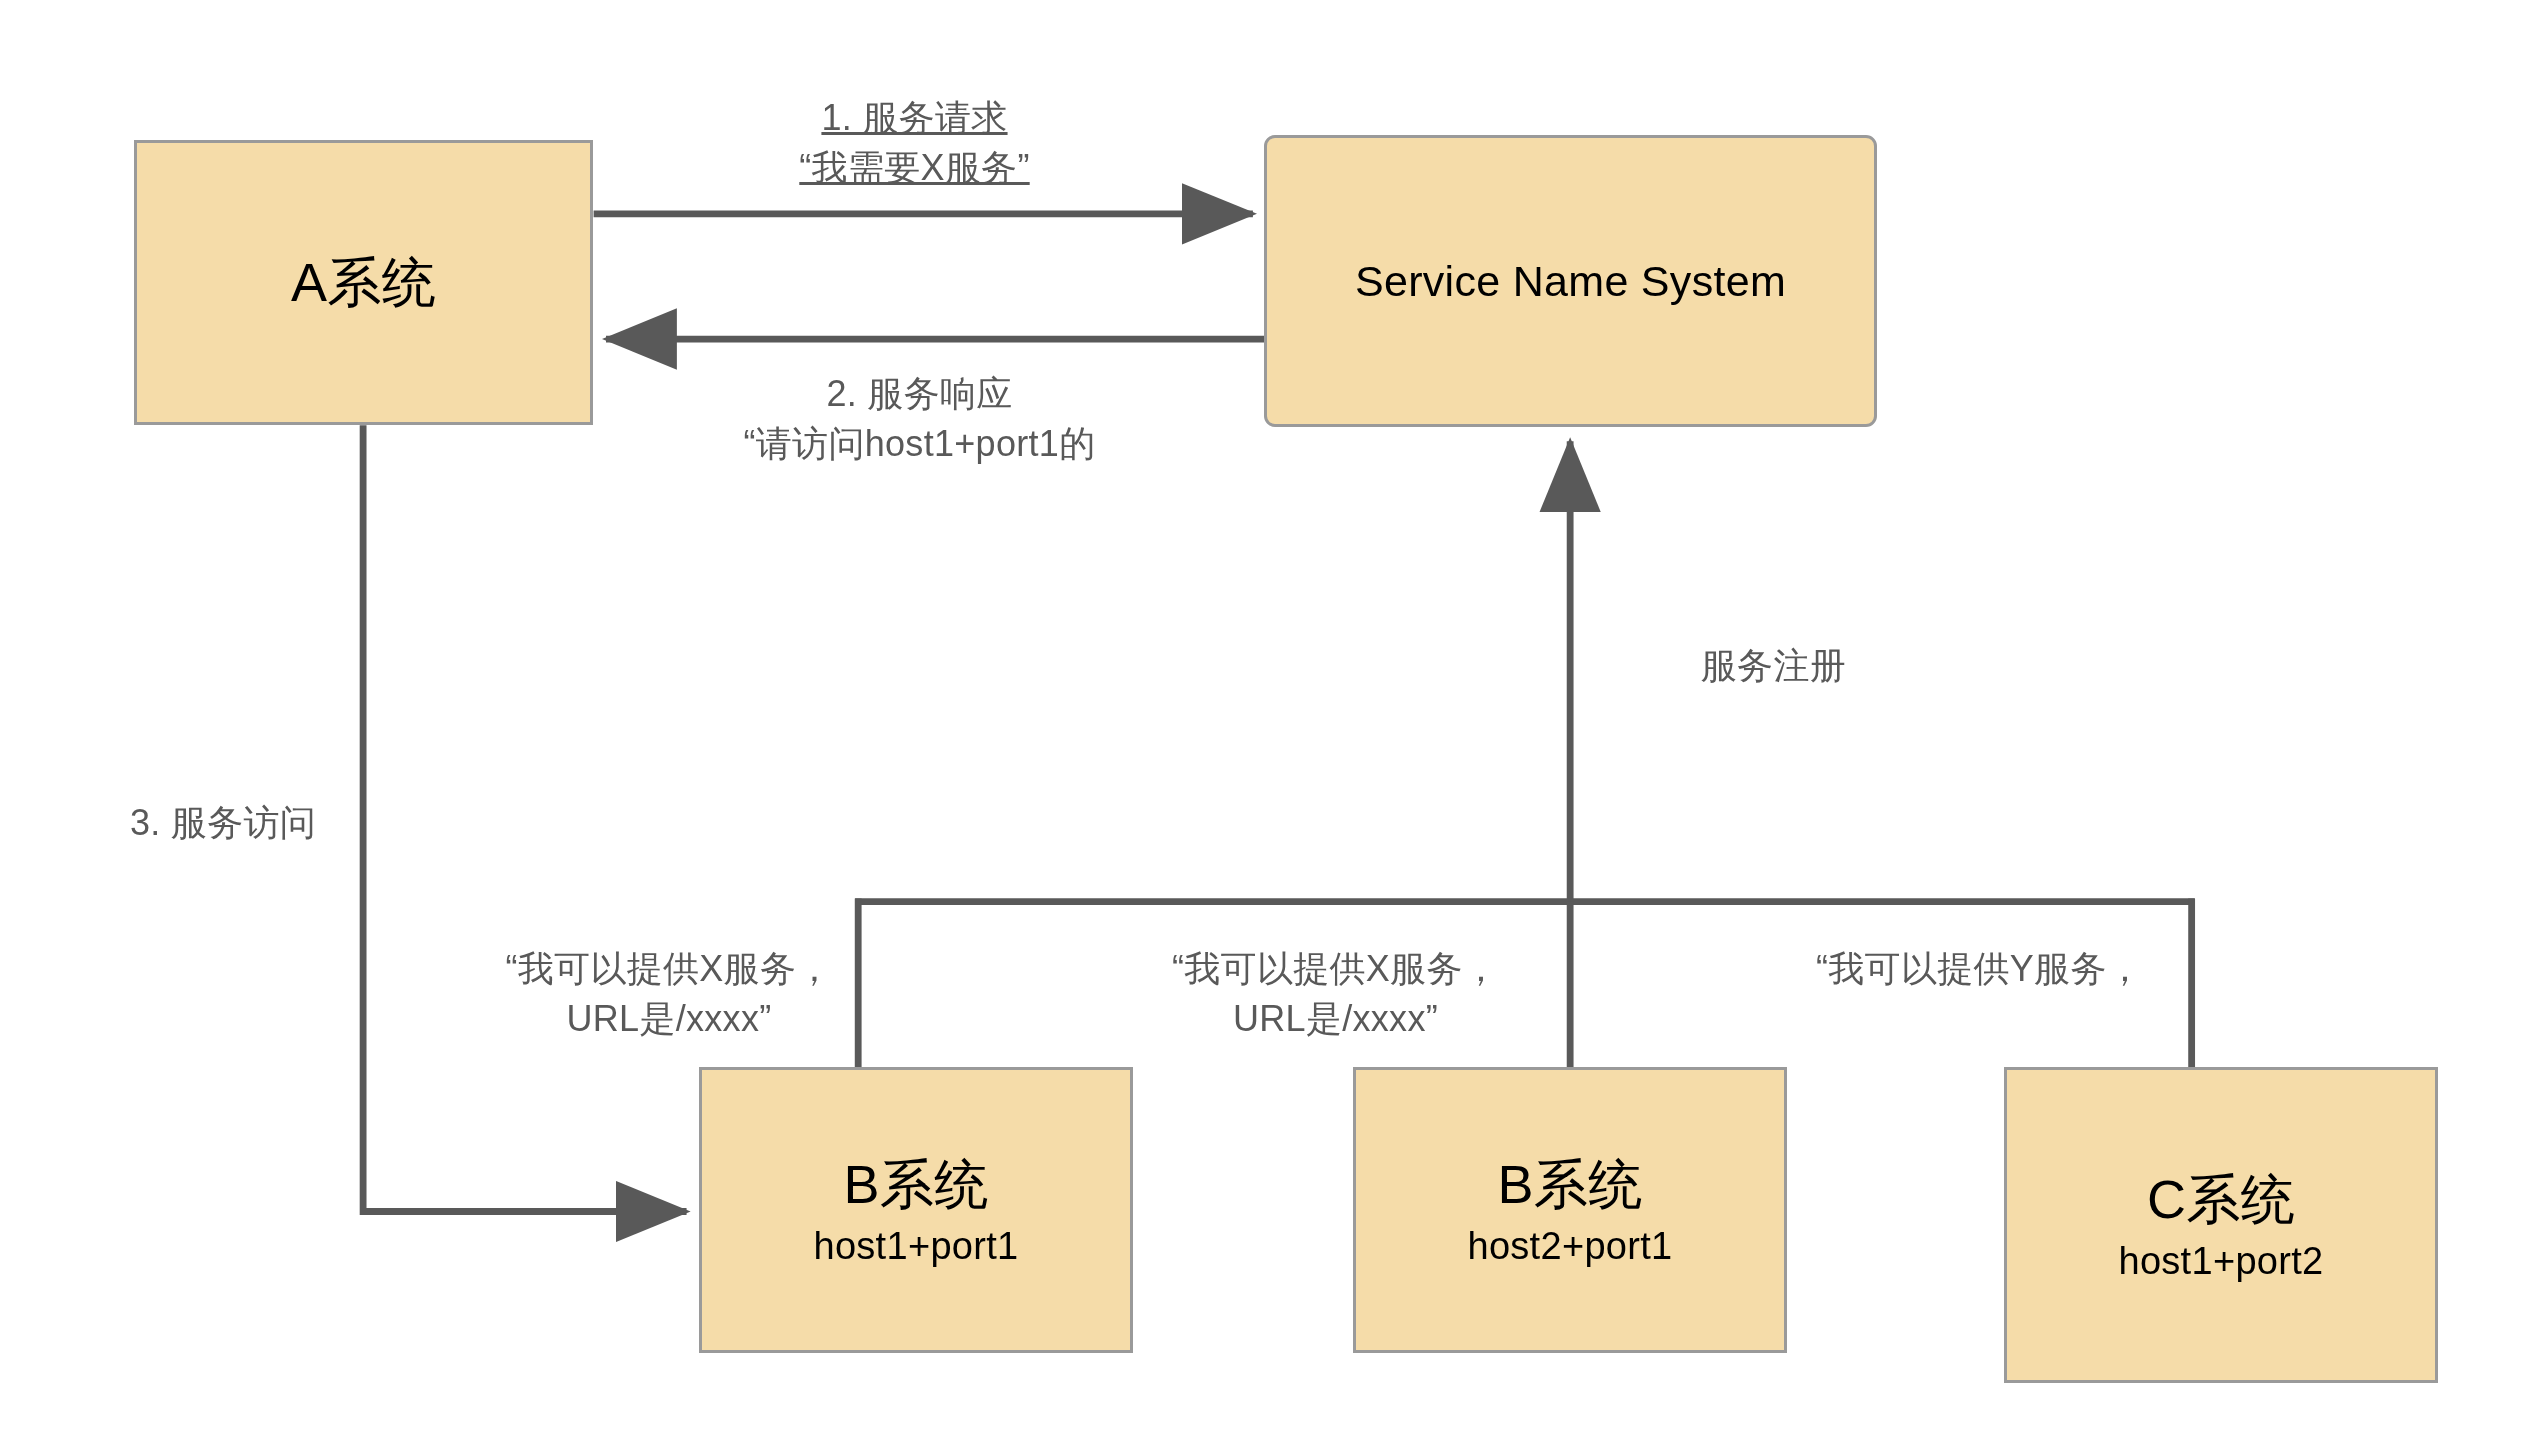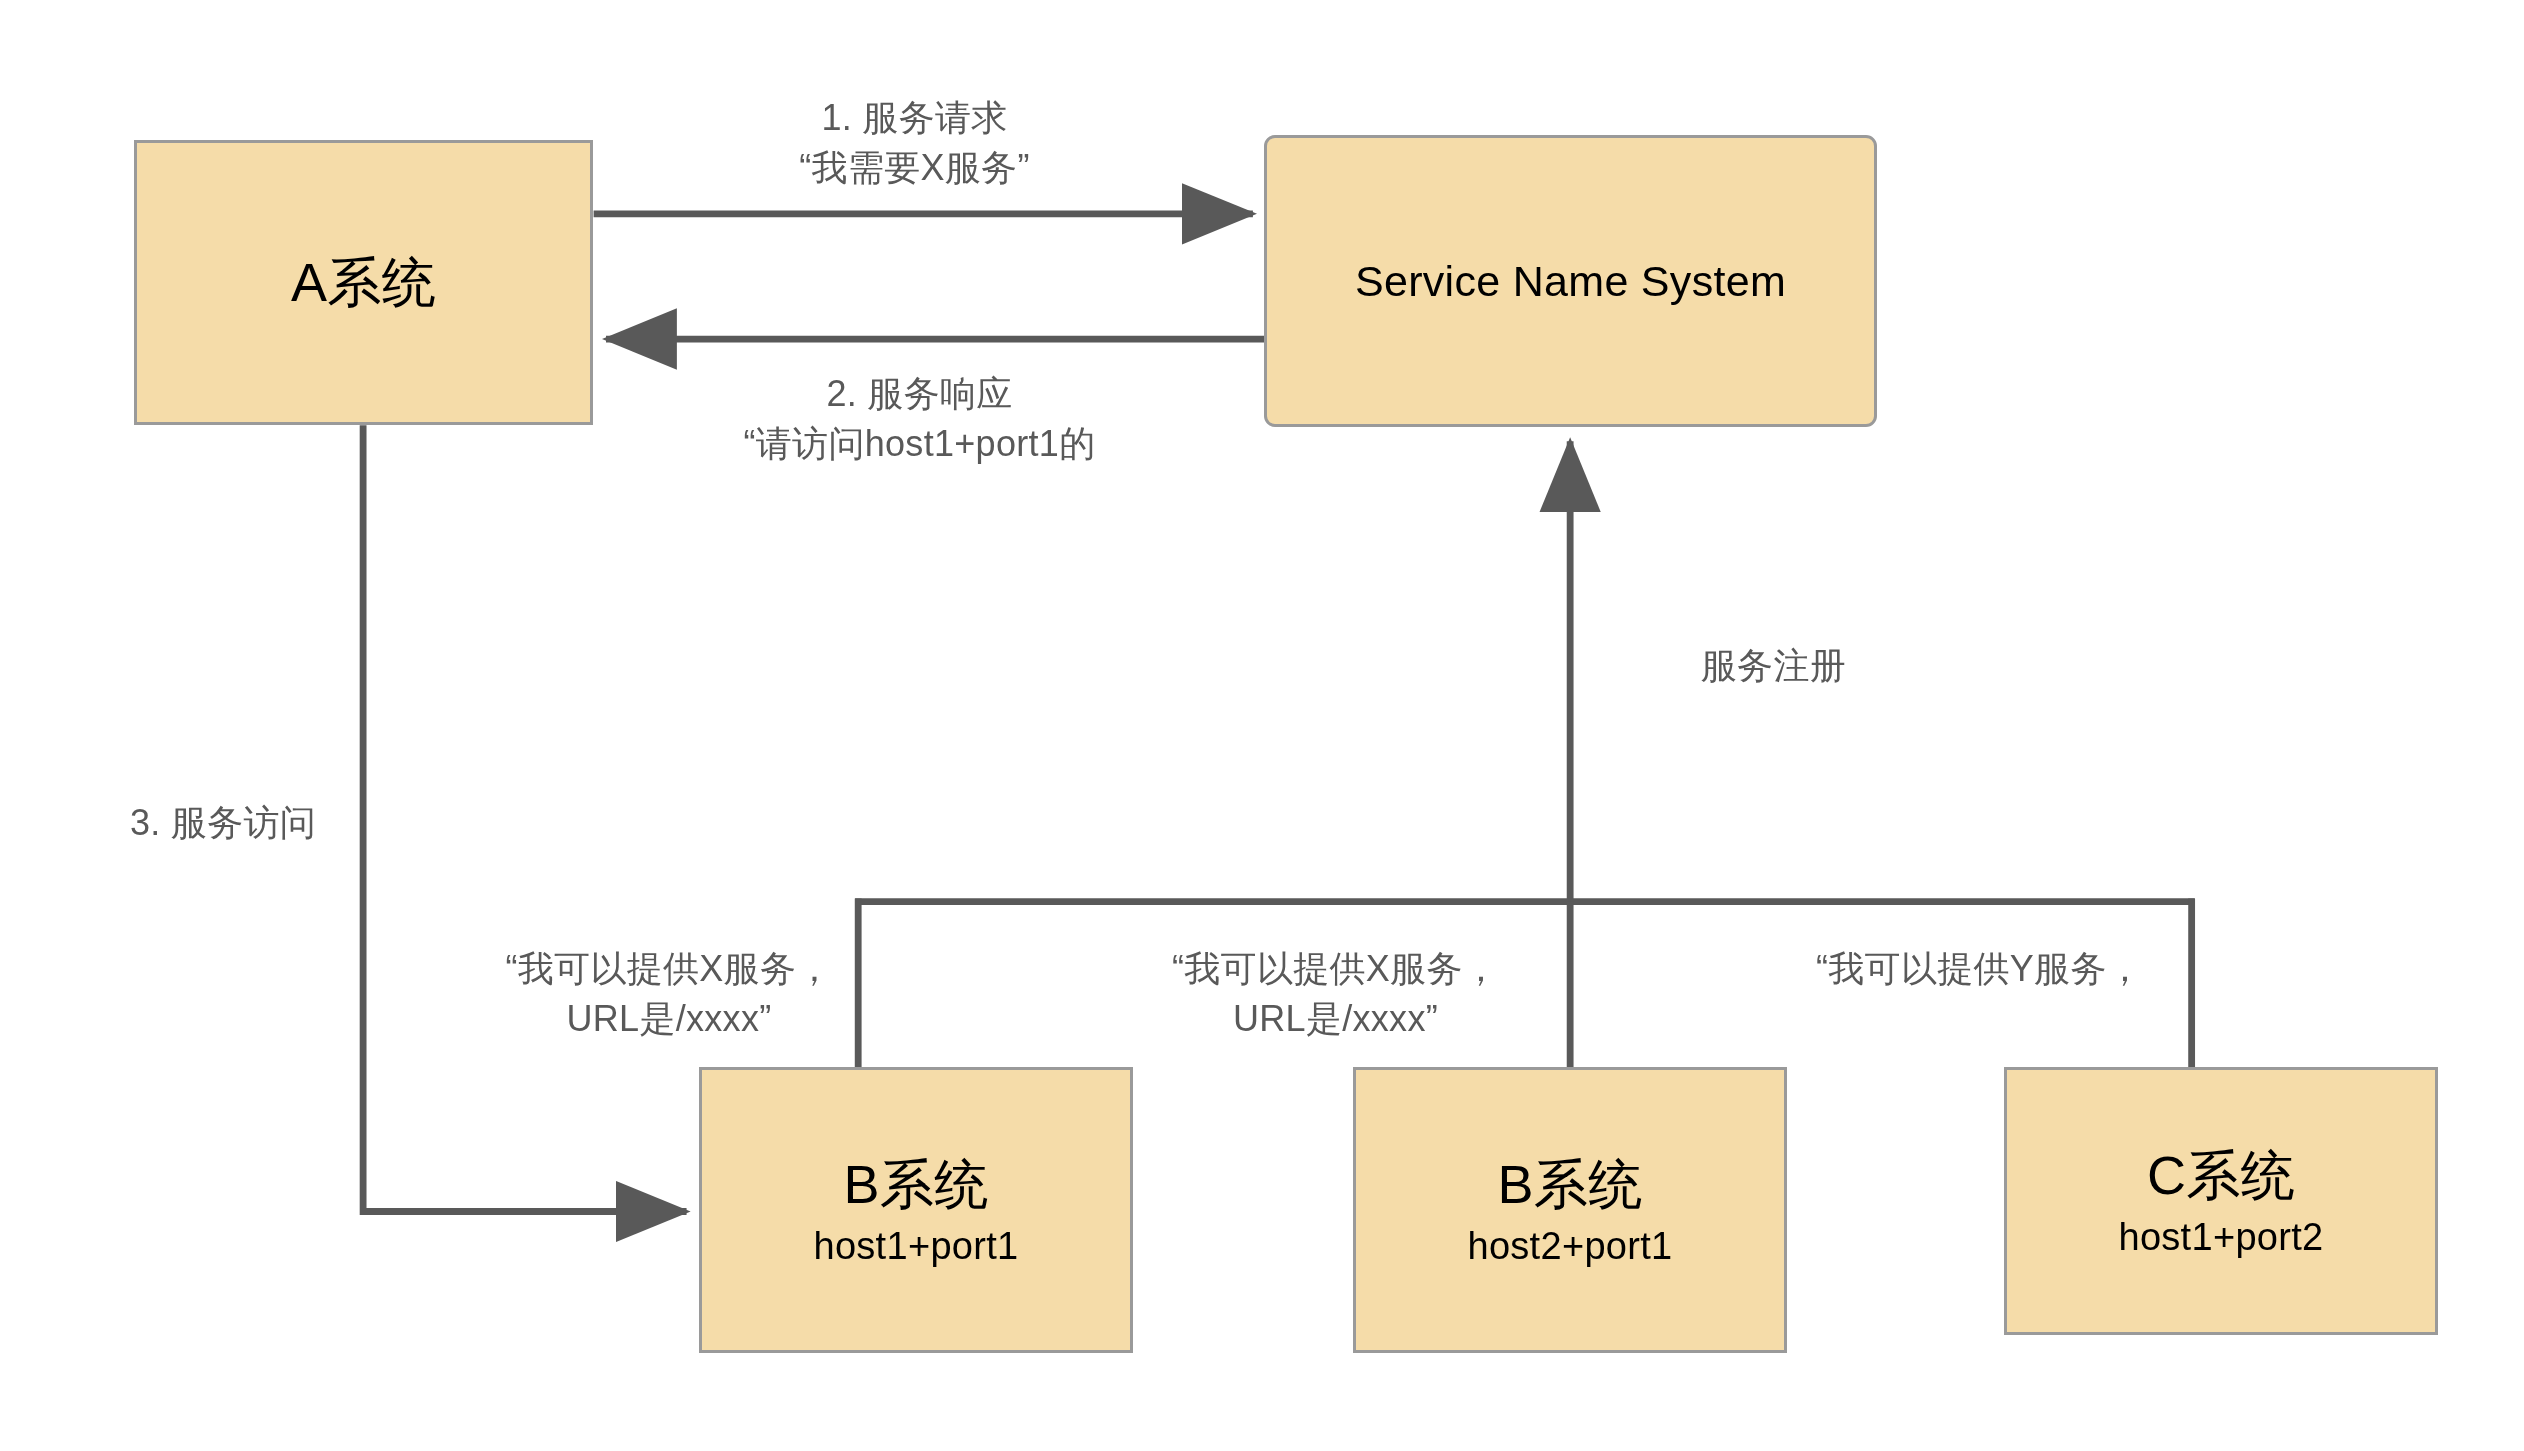"1. 服务请求" div.edge-label { text-decoration: none -> underline }
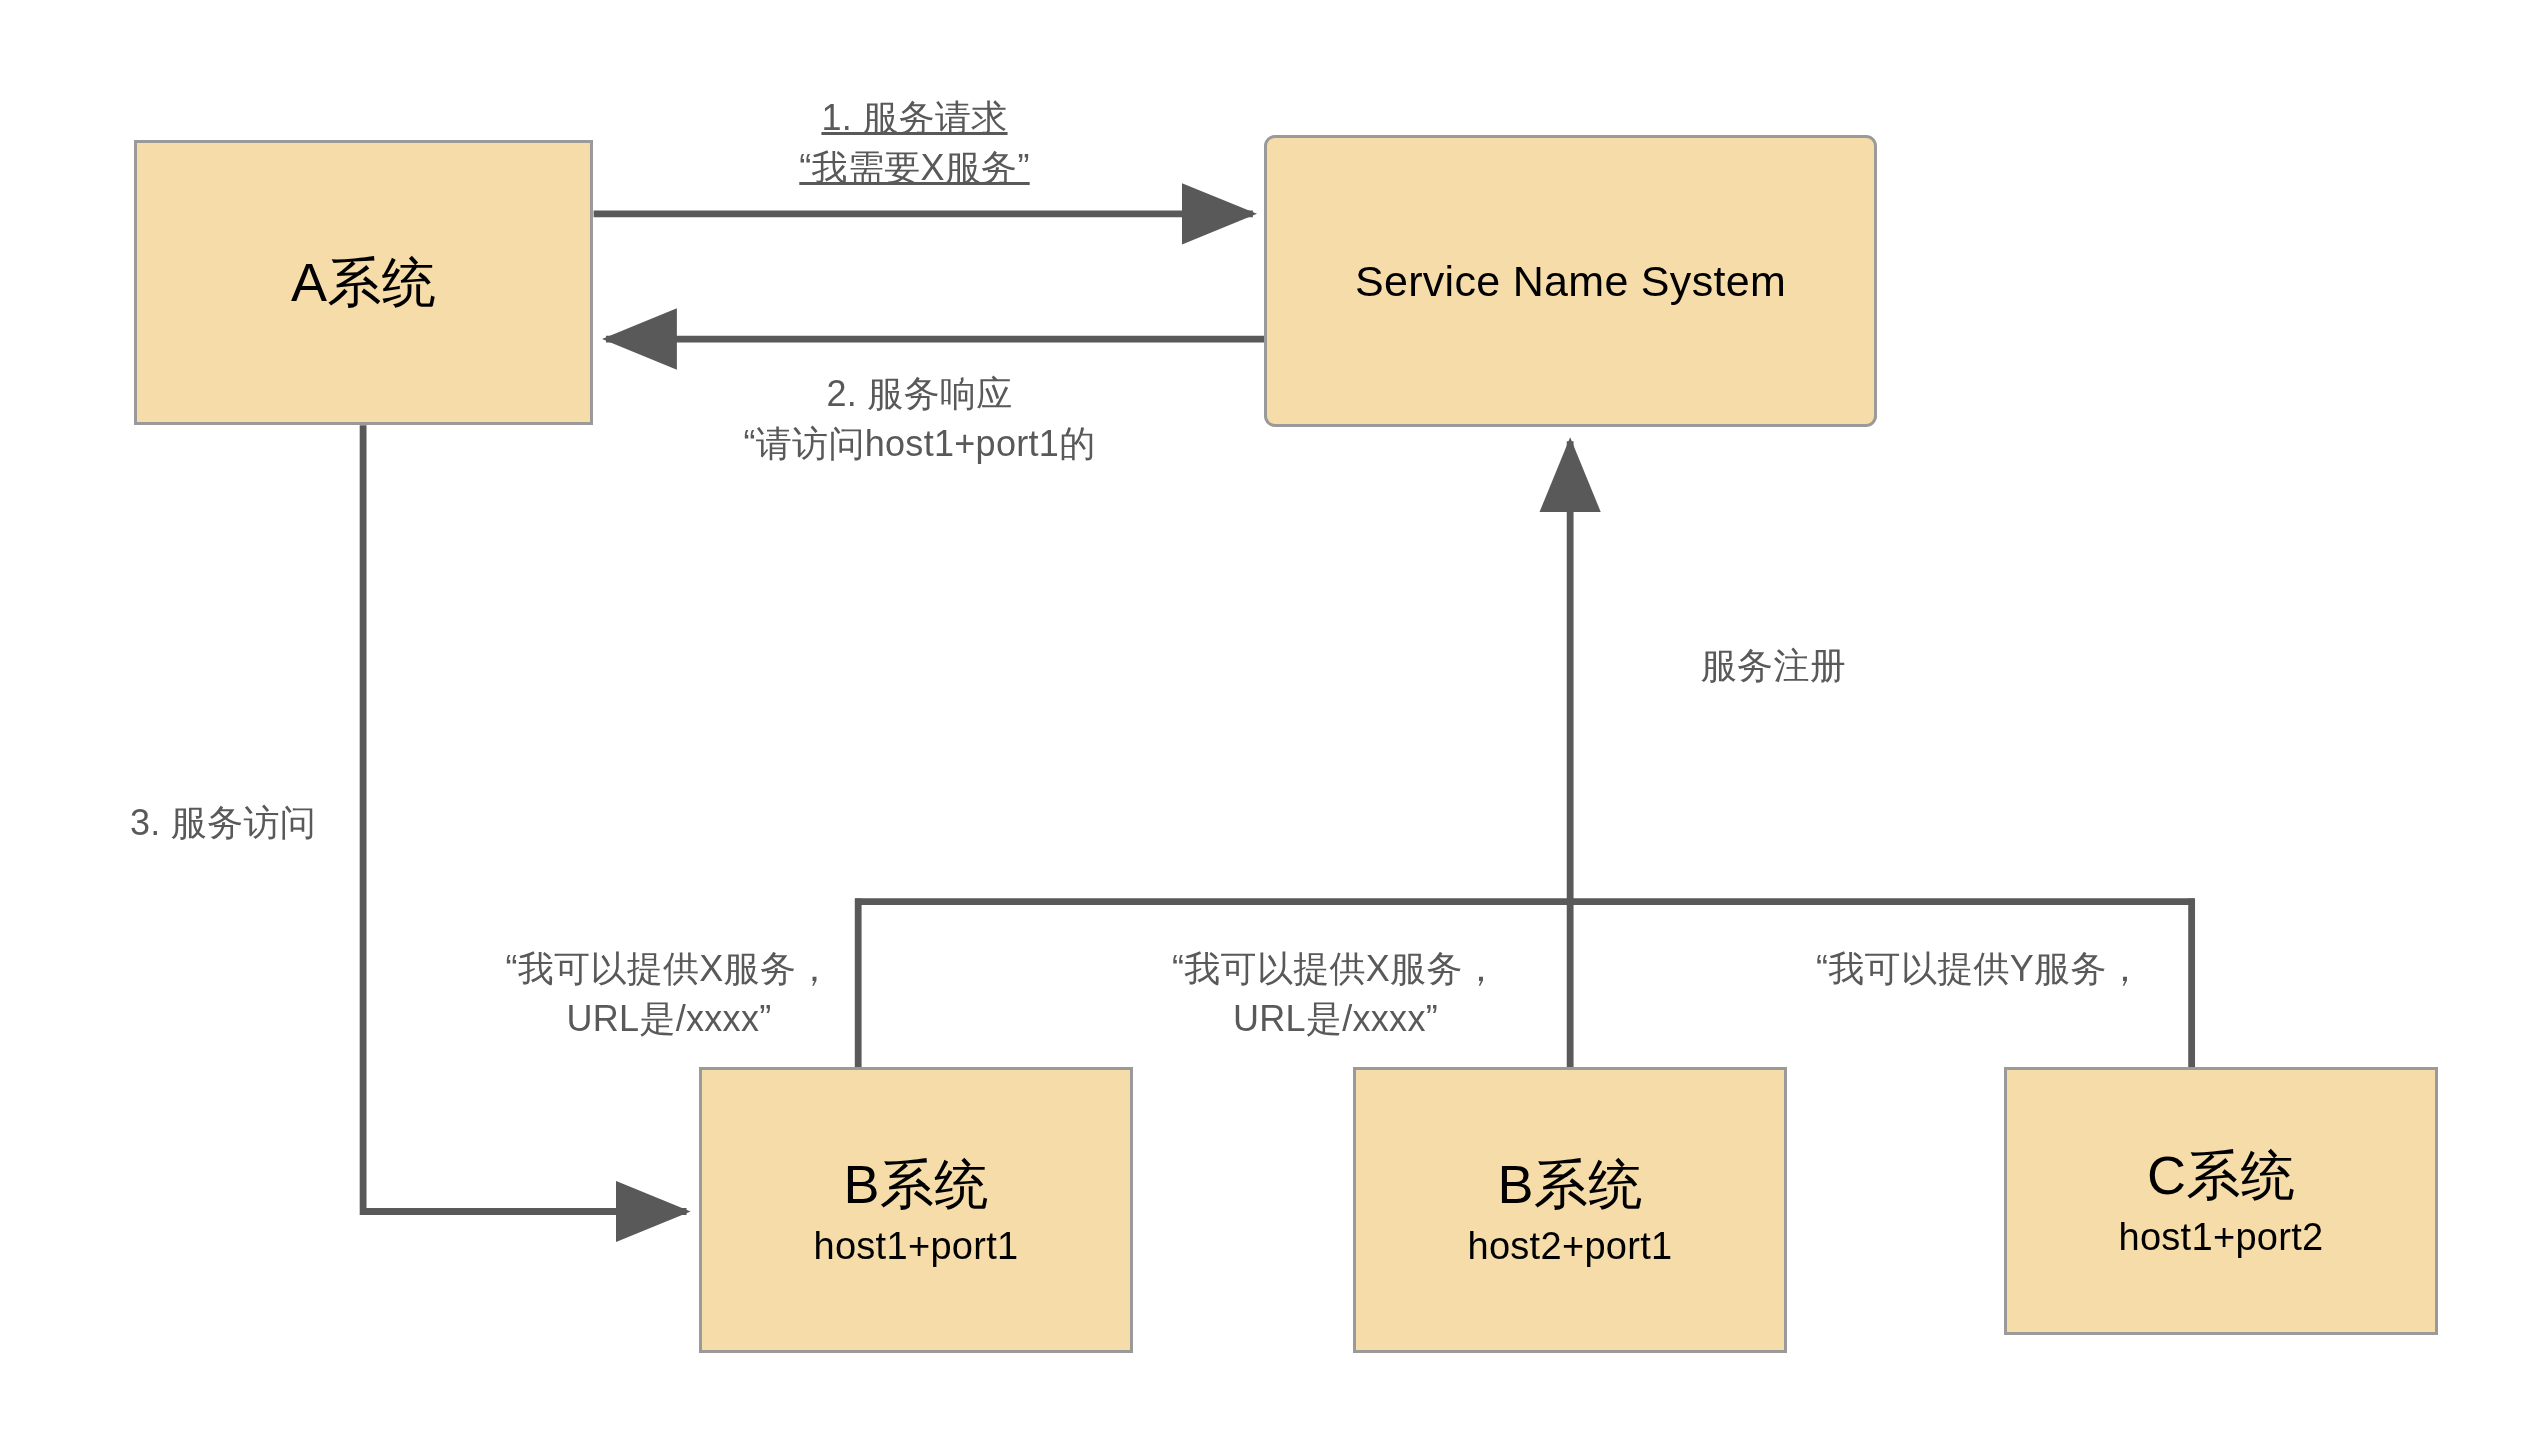"C系统" div.node { height: 268px -> 316px }
